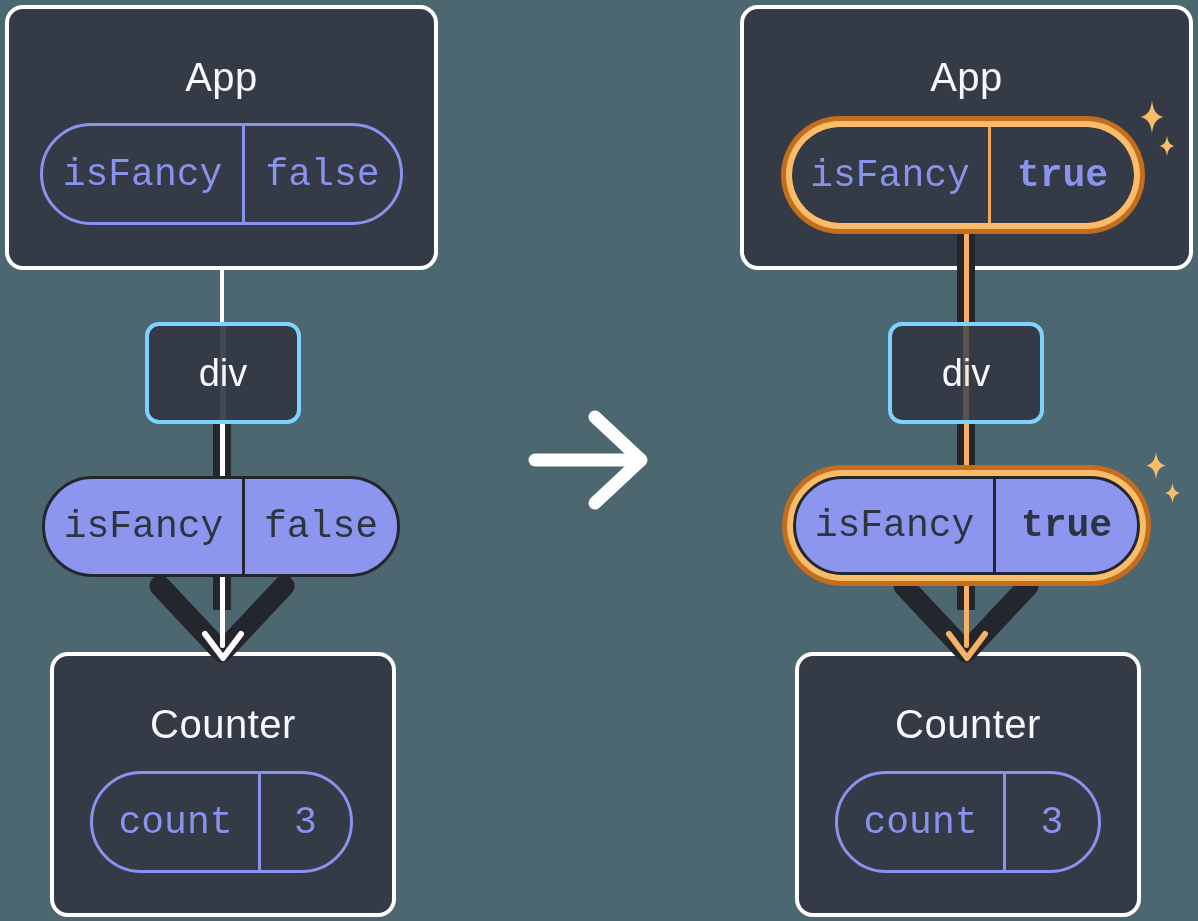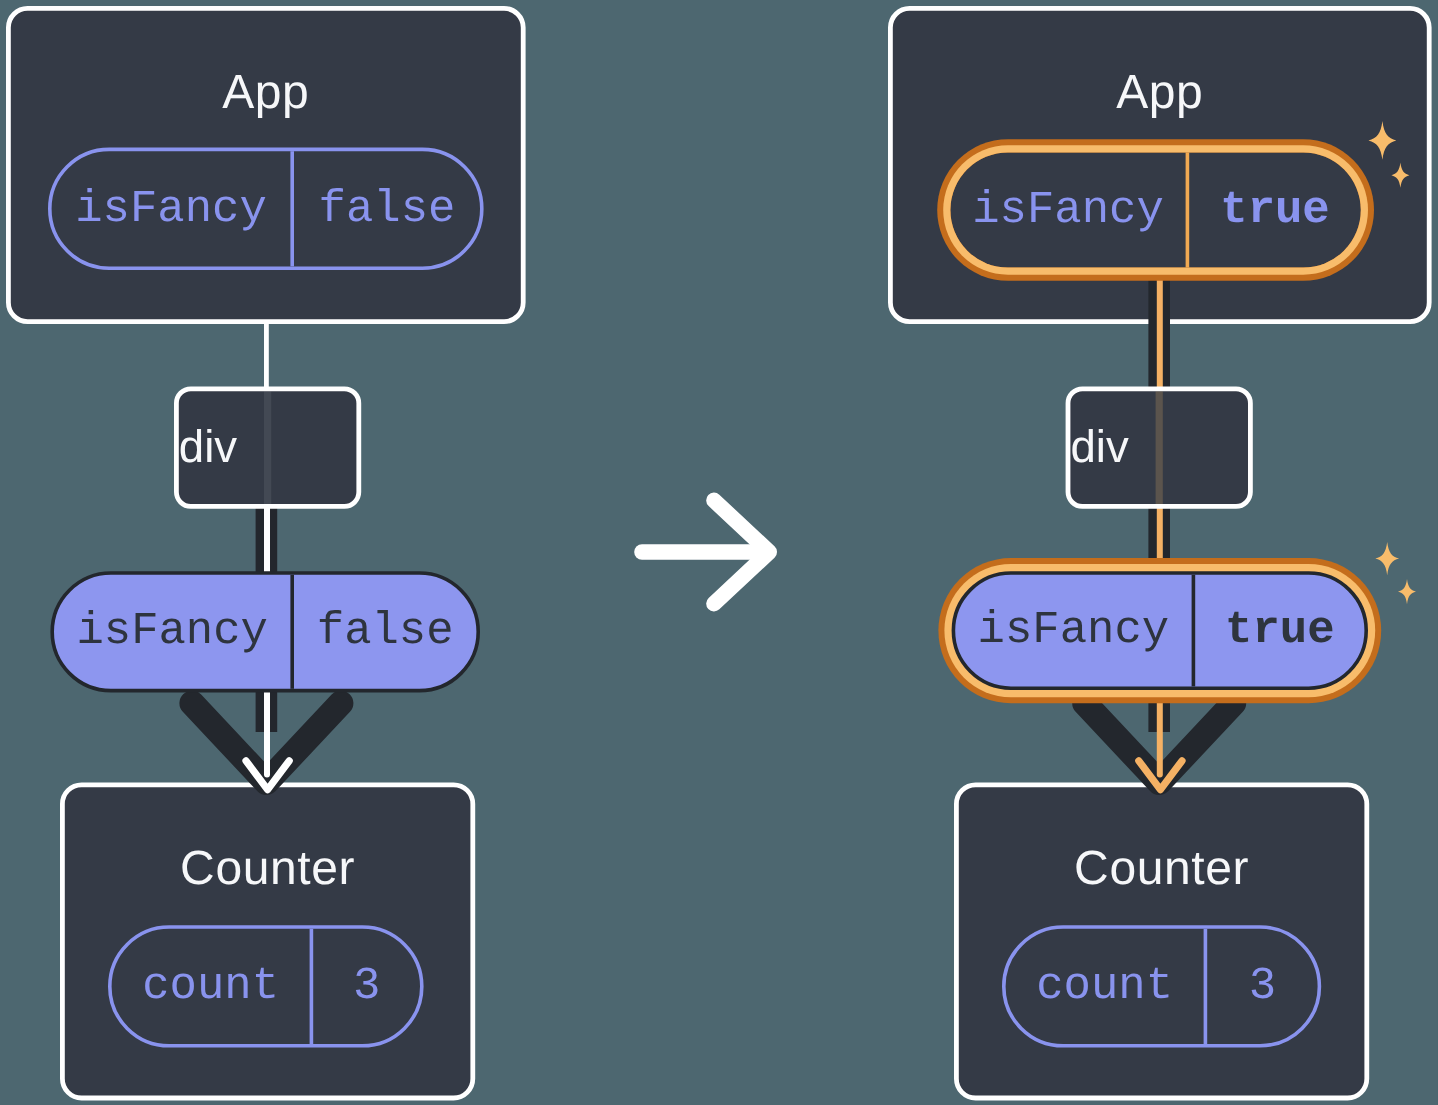"div" .node { border: 4px solid #ffffff -> 4px solid #7dd3fc; justify-content: none -> center }
